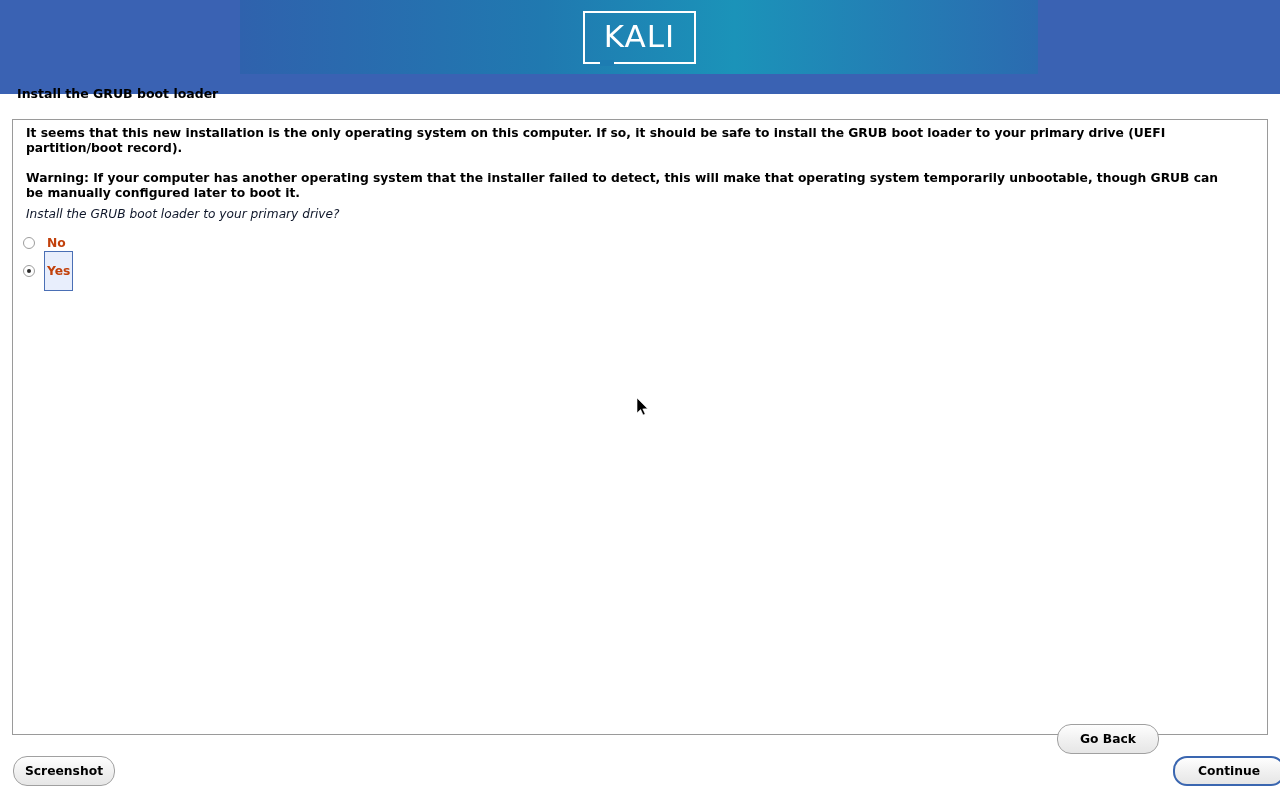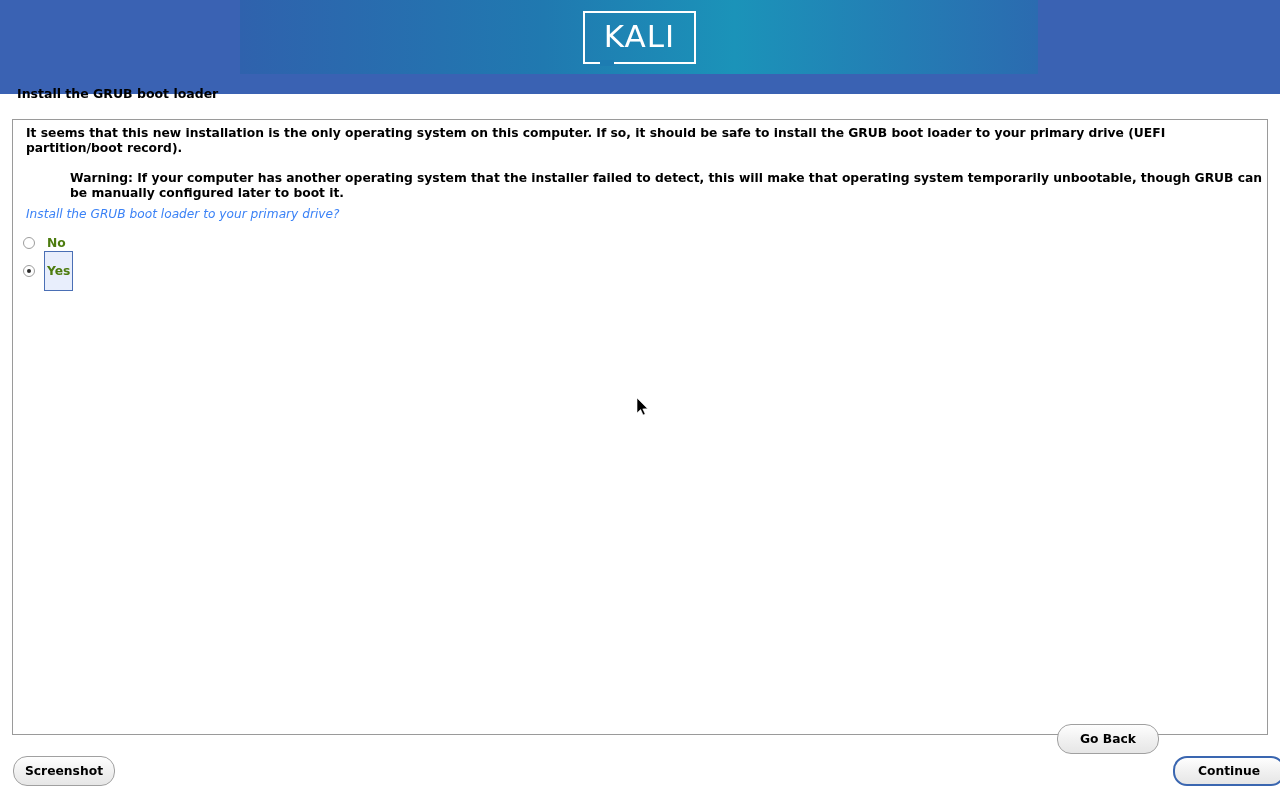"Warning: If your computer has" #para2 { margin-left: 44px -> none }
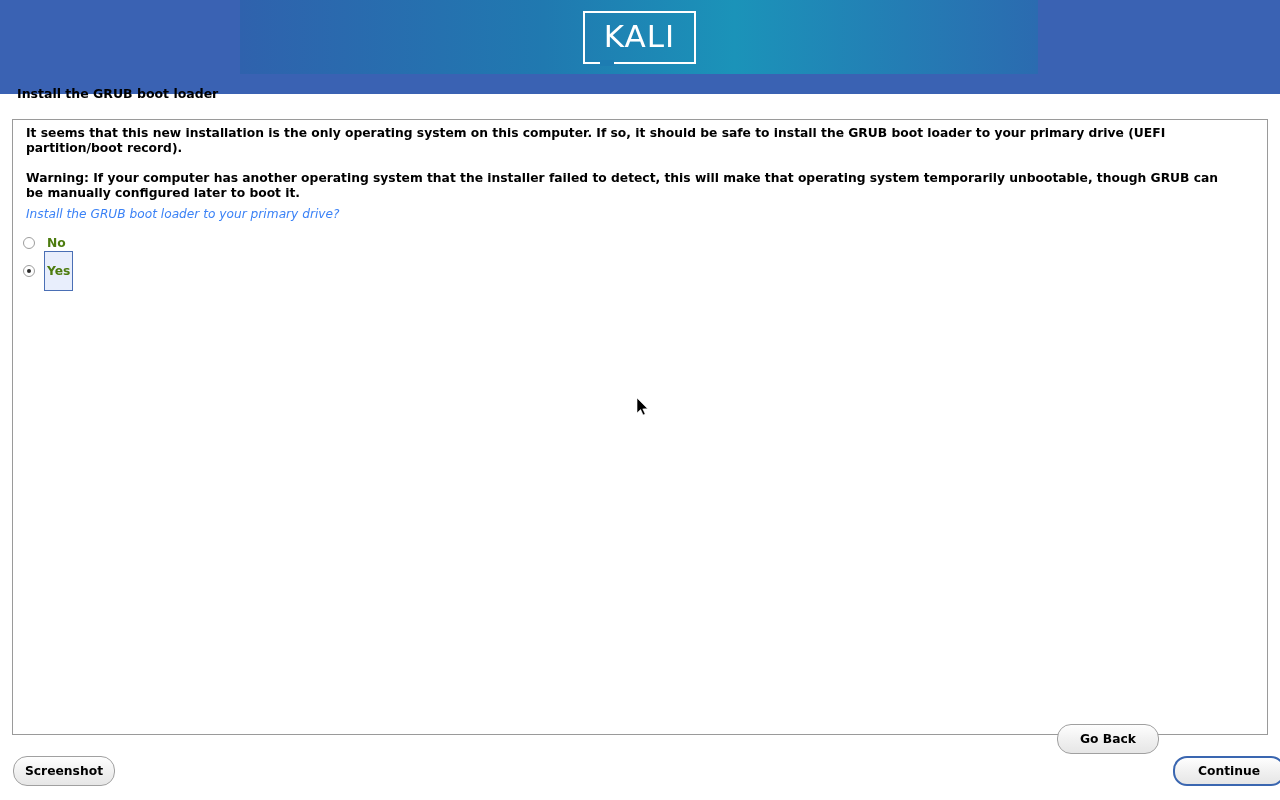"Install the GRUB boot loader to" #question { color: #3b82f6 -> #0f172a }
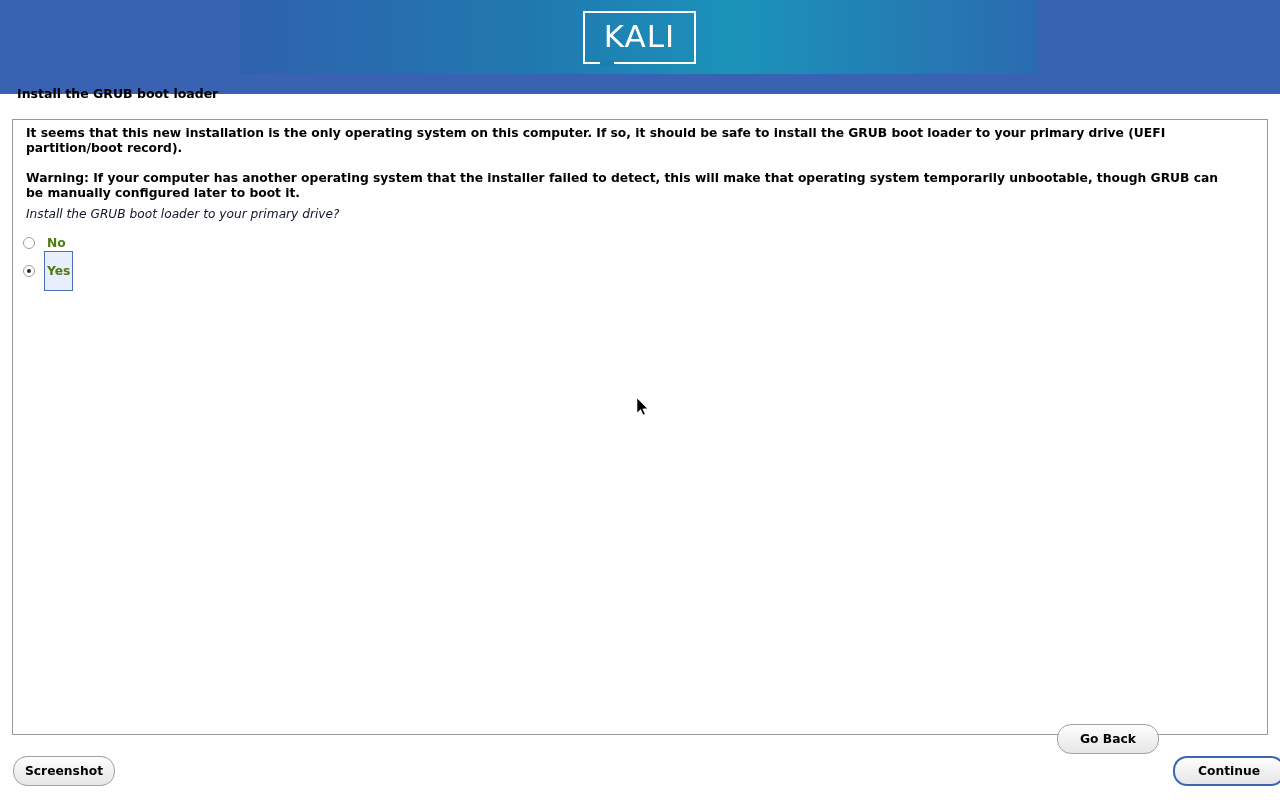"No" .radio-label { color: #4d7c0f -> #c2410c }
